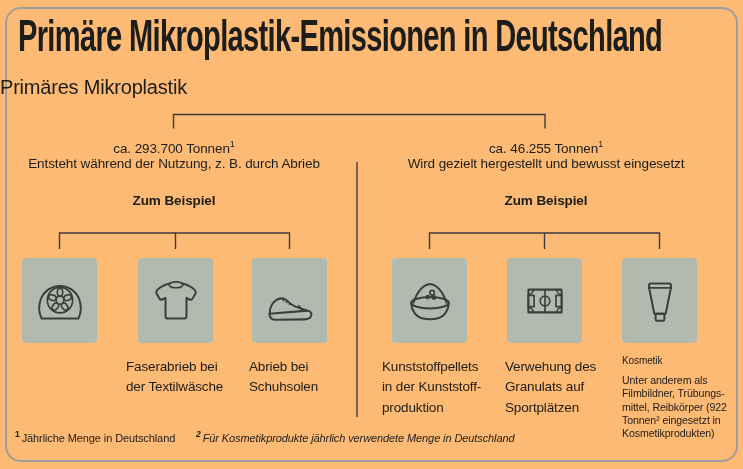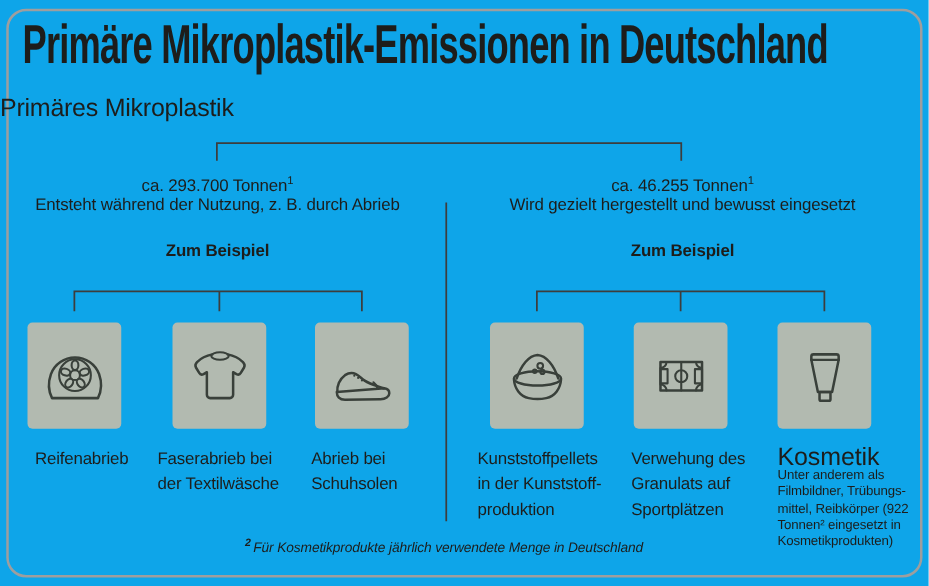"Primäre Mikroplastik-Emissionen in" .canvas { background: #0ea5e9 -> #fdba74 }
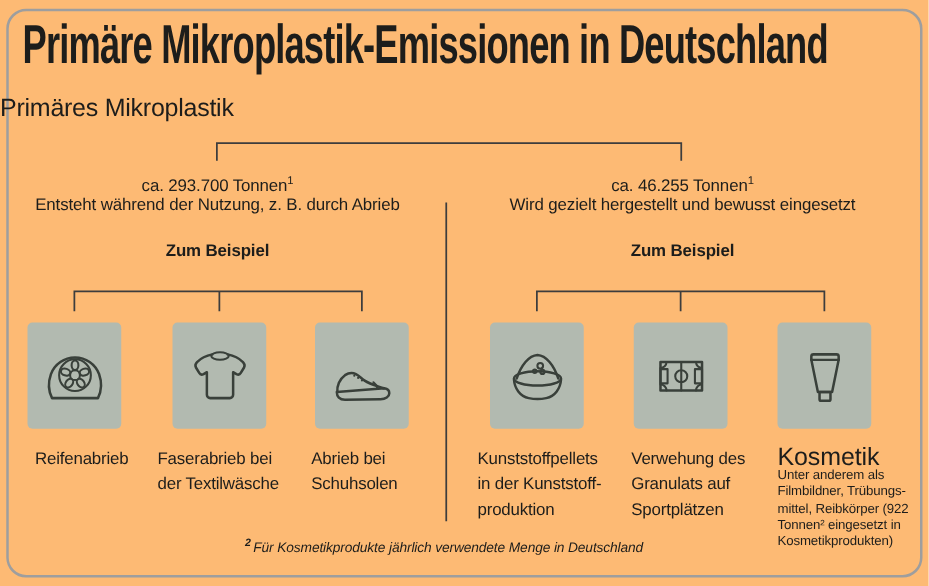"Reifenabrieb" div.item-label { html: <div>Reifenabrieb</div> -> none }
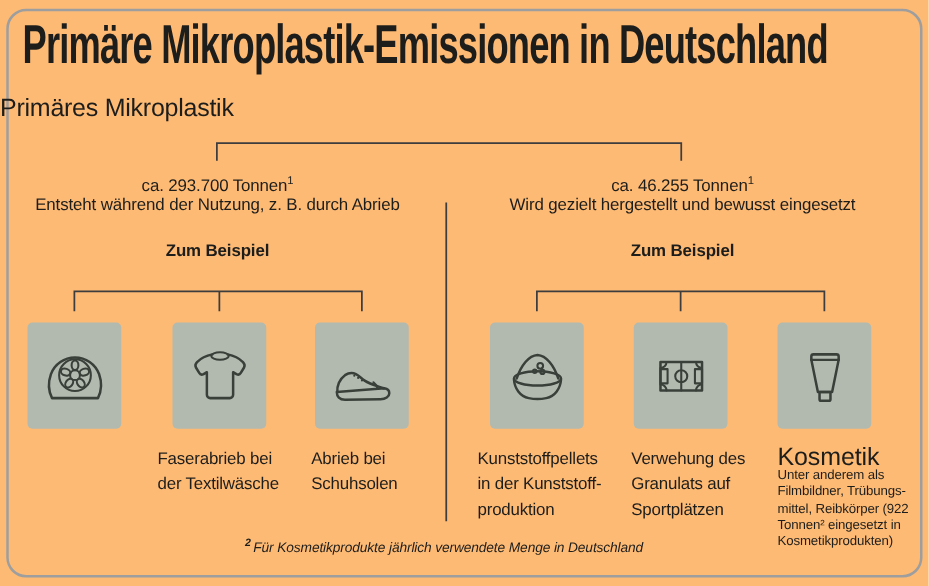"Kosmetik" .kosmetik-head { font-size: 20px -> 10px }
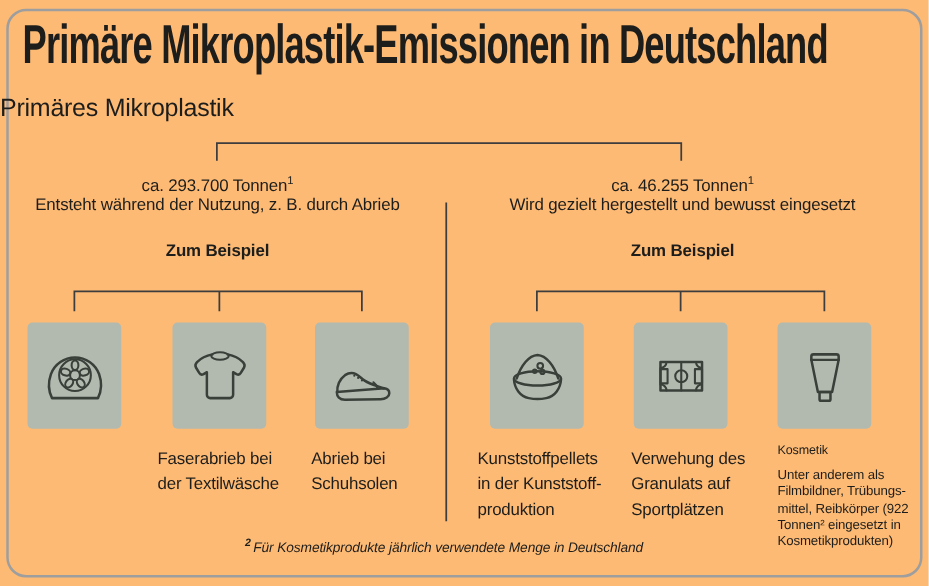"1 Jährliche Menge in Deutschland" div.footnote { html: none -> <div> <sup>1</sup><span>Jährliche Menge in Deutschland</span> </div> }
